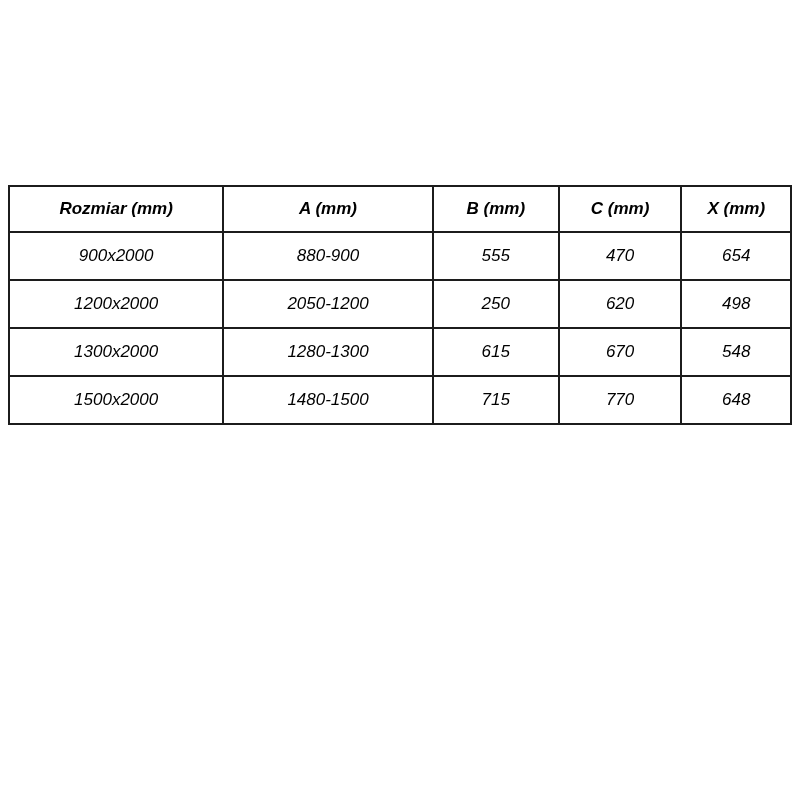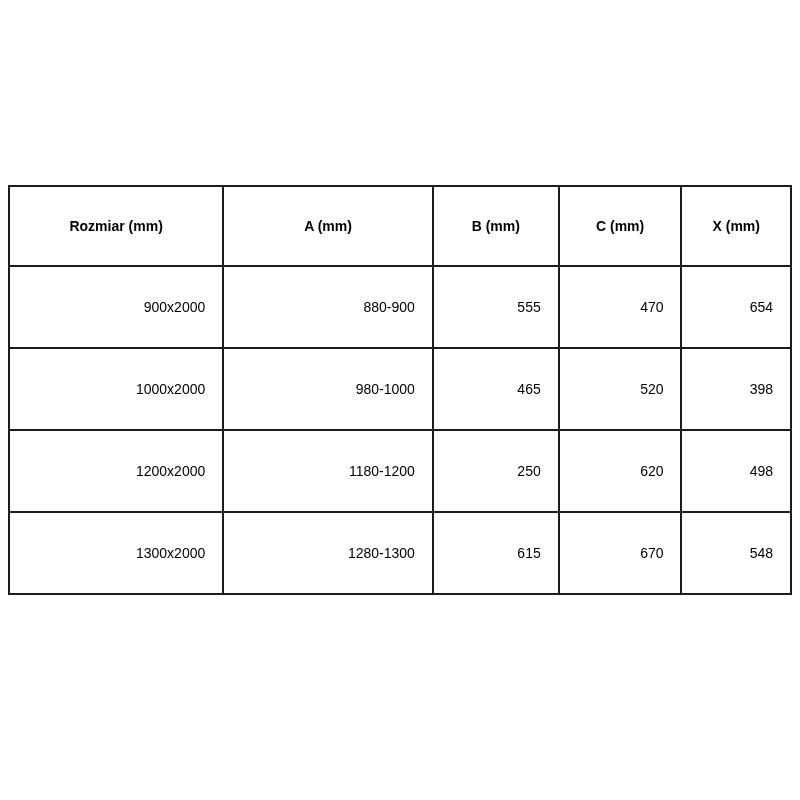"Rozmiar (mm)" .spec-table th, .spec-table td { font-size: 14px -> 17px; font-style: none -> italic; padding: 17px -> 0 }
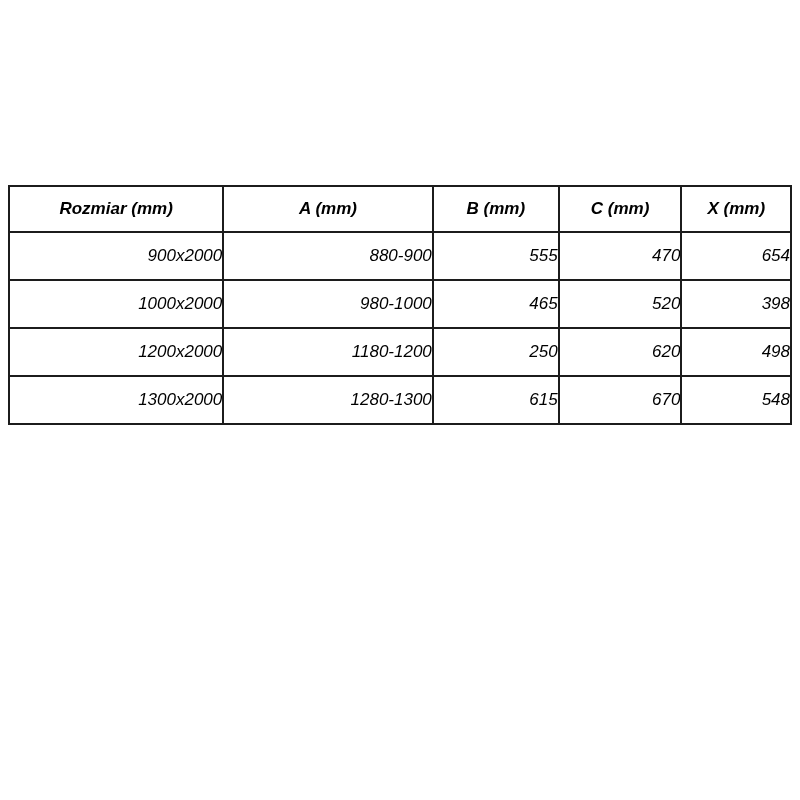"900x2000" .spec-table td { text-align: right -> none }
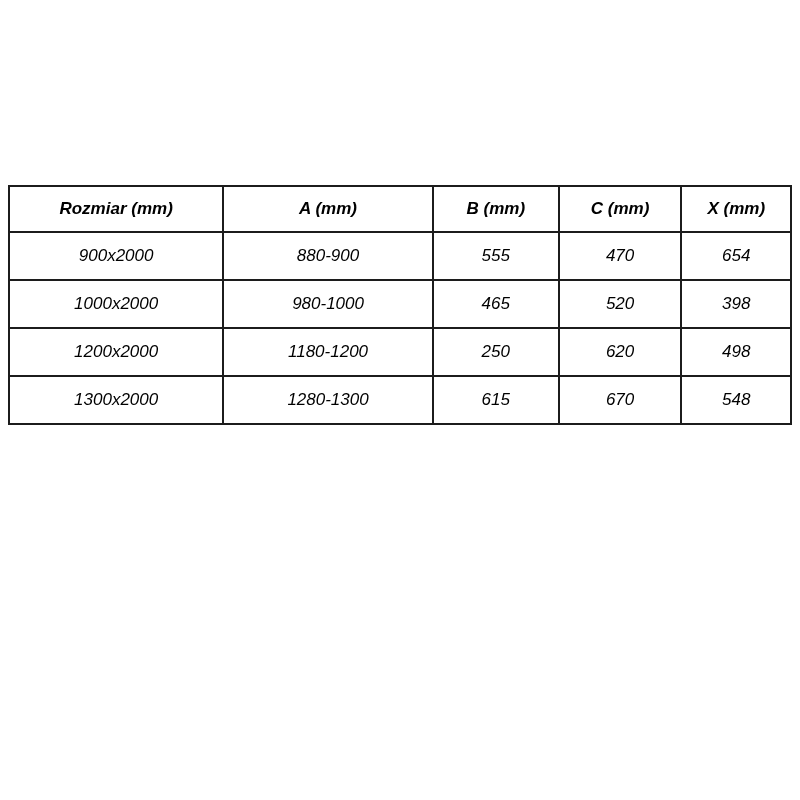"1000x2000" tr { html: <tr> <td>1000x2000</td> <td>980-1000</td> <td>465</td> <td>520</td> <td>398</td> </tr> -> none }
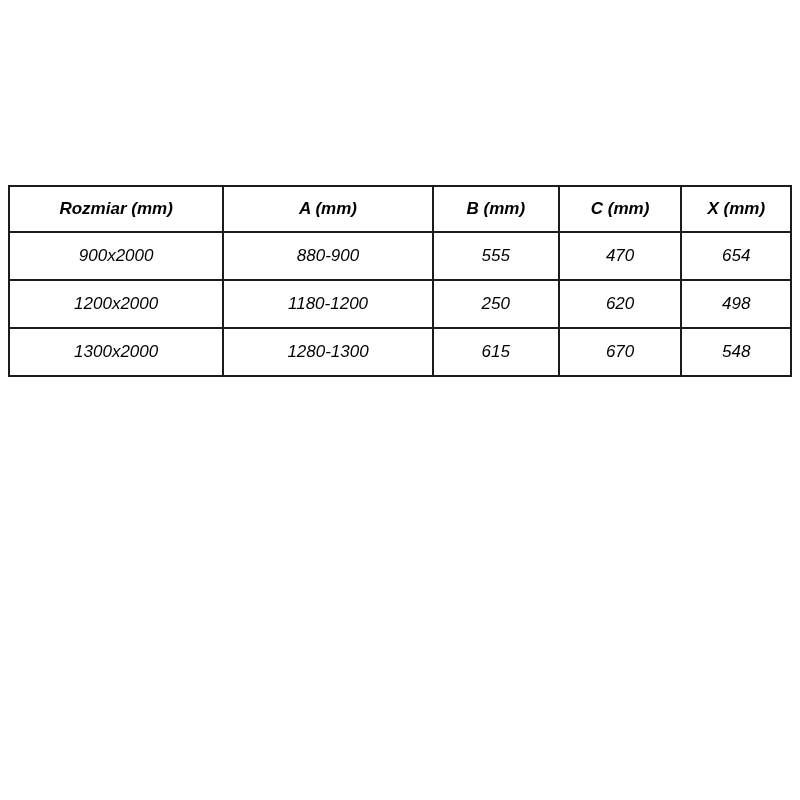"1180-1200" td { text: 1180-1200 -> 2050-1200 }
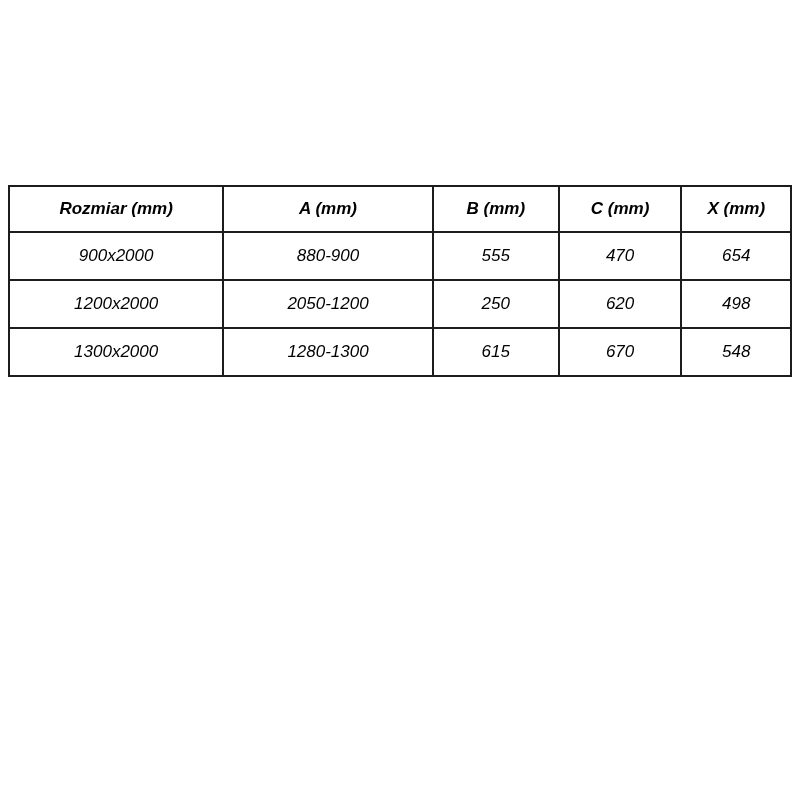"1500x2000" tr { html: none -> <tr> <td>1500x2000</td> <td>1480-1500</td> <td>715</td> <td>770</td> <td>648</td> </tr> }
